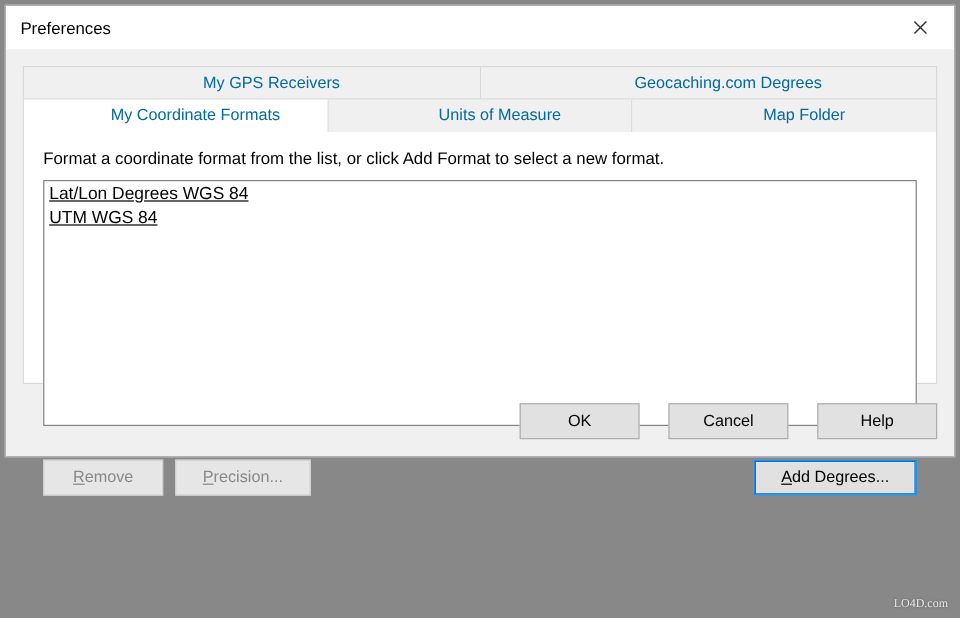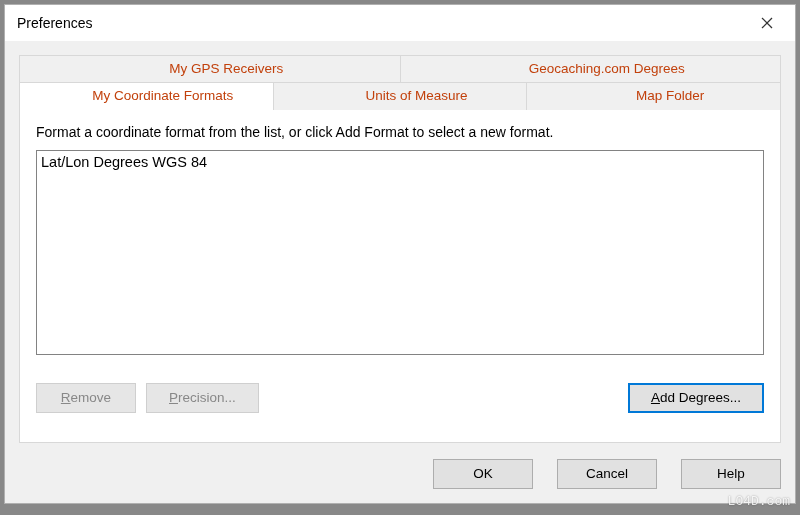"Preferences" .window { height: 500px -> 377px }
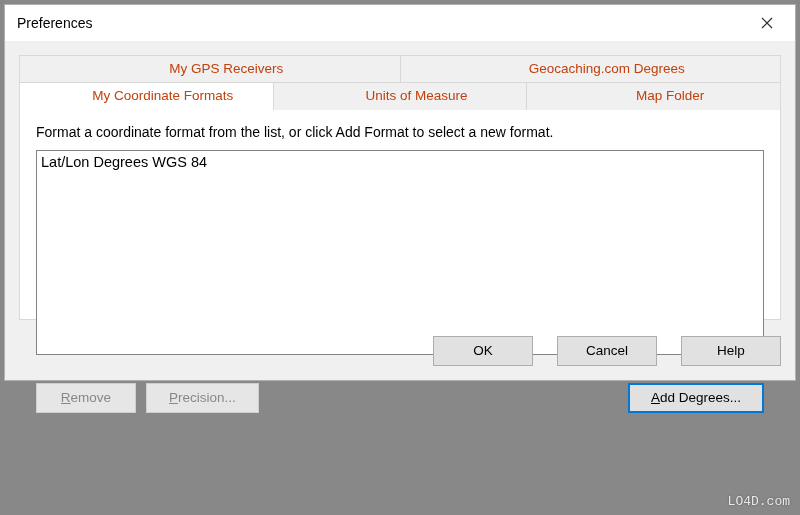"My GPS Receivers" .tab { color: #c2410c -> #0369a1 }
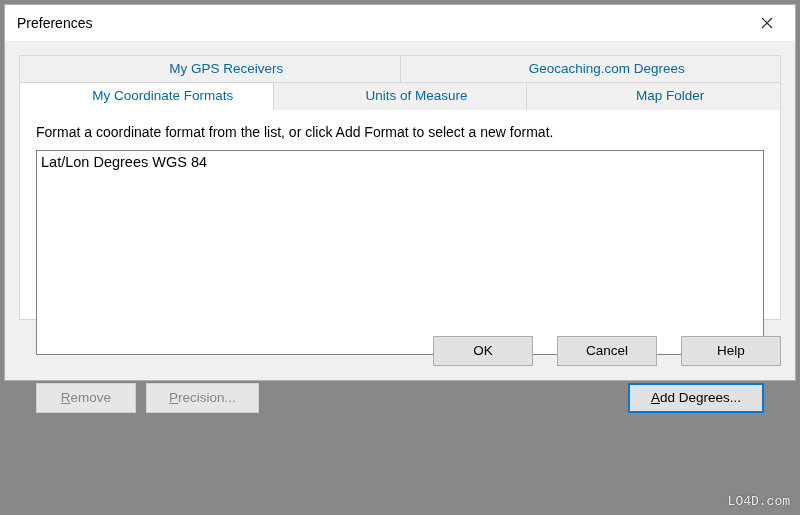"Lat/Lon Degrees WGS 84" .list-item { text-decoration: none -> underline }
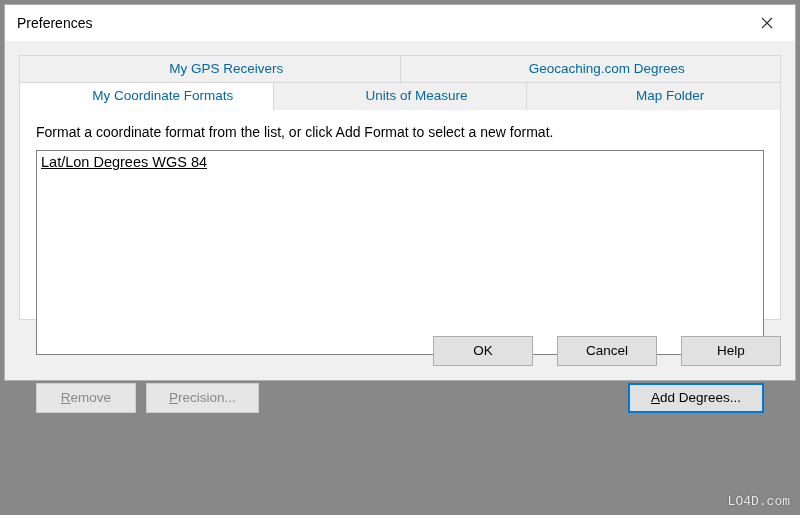"UTM WGS 84" div.list-item { html: none -> <div>UTM WGS 84</div> }
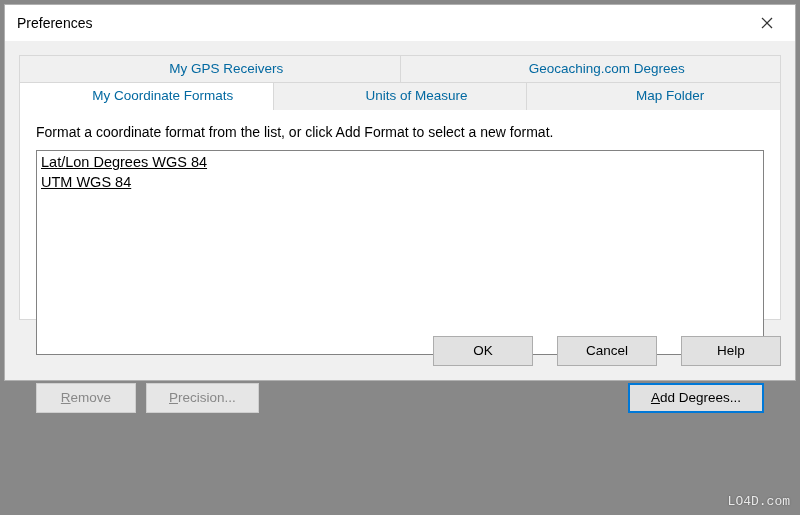"LO4D.com" .watermark { font-family: Liberation Mono, monospace -> Liberation Serif, serif; font-size: 13px -> 10px }
